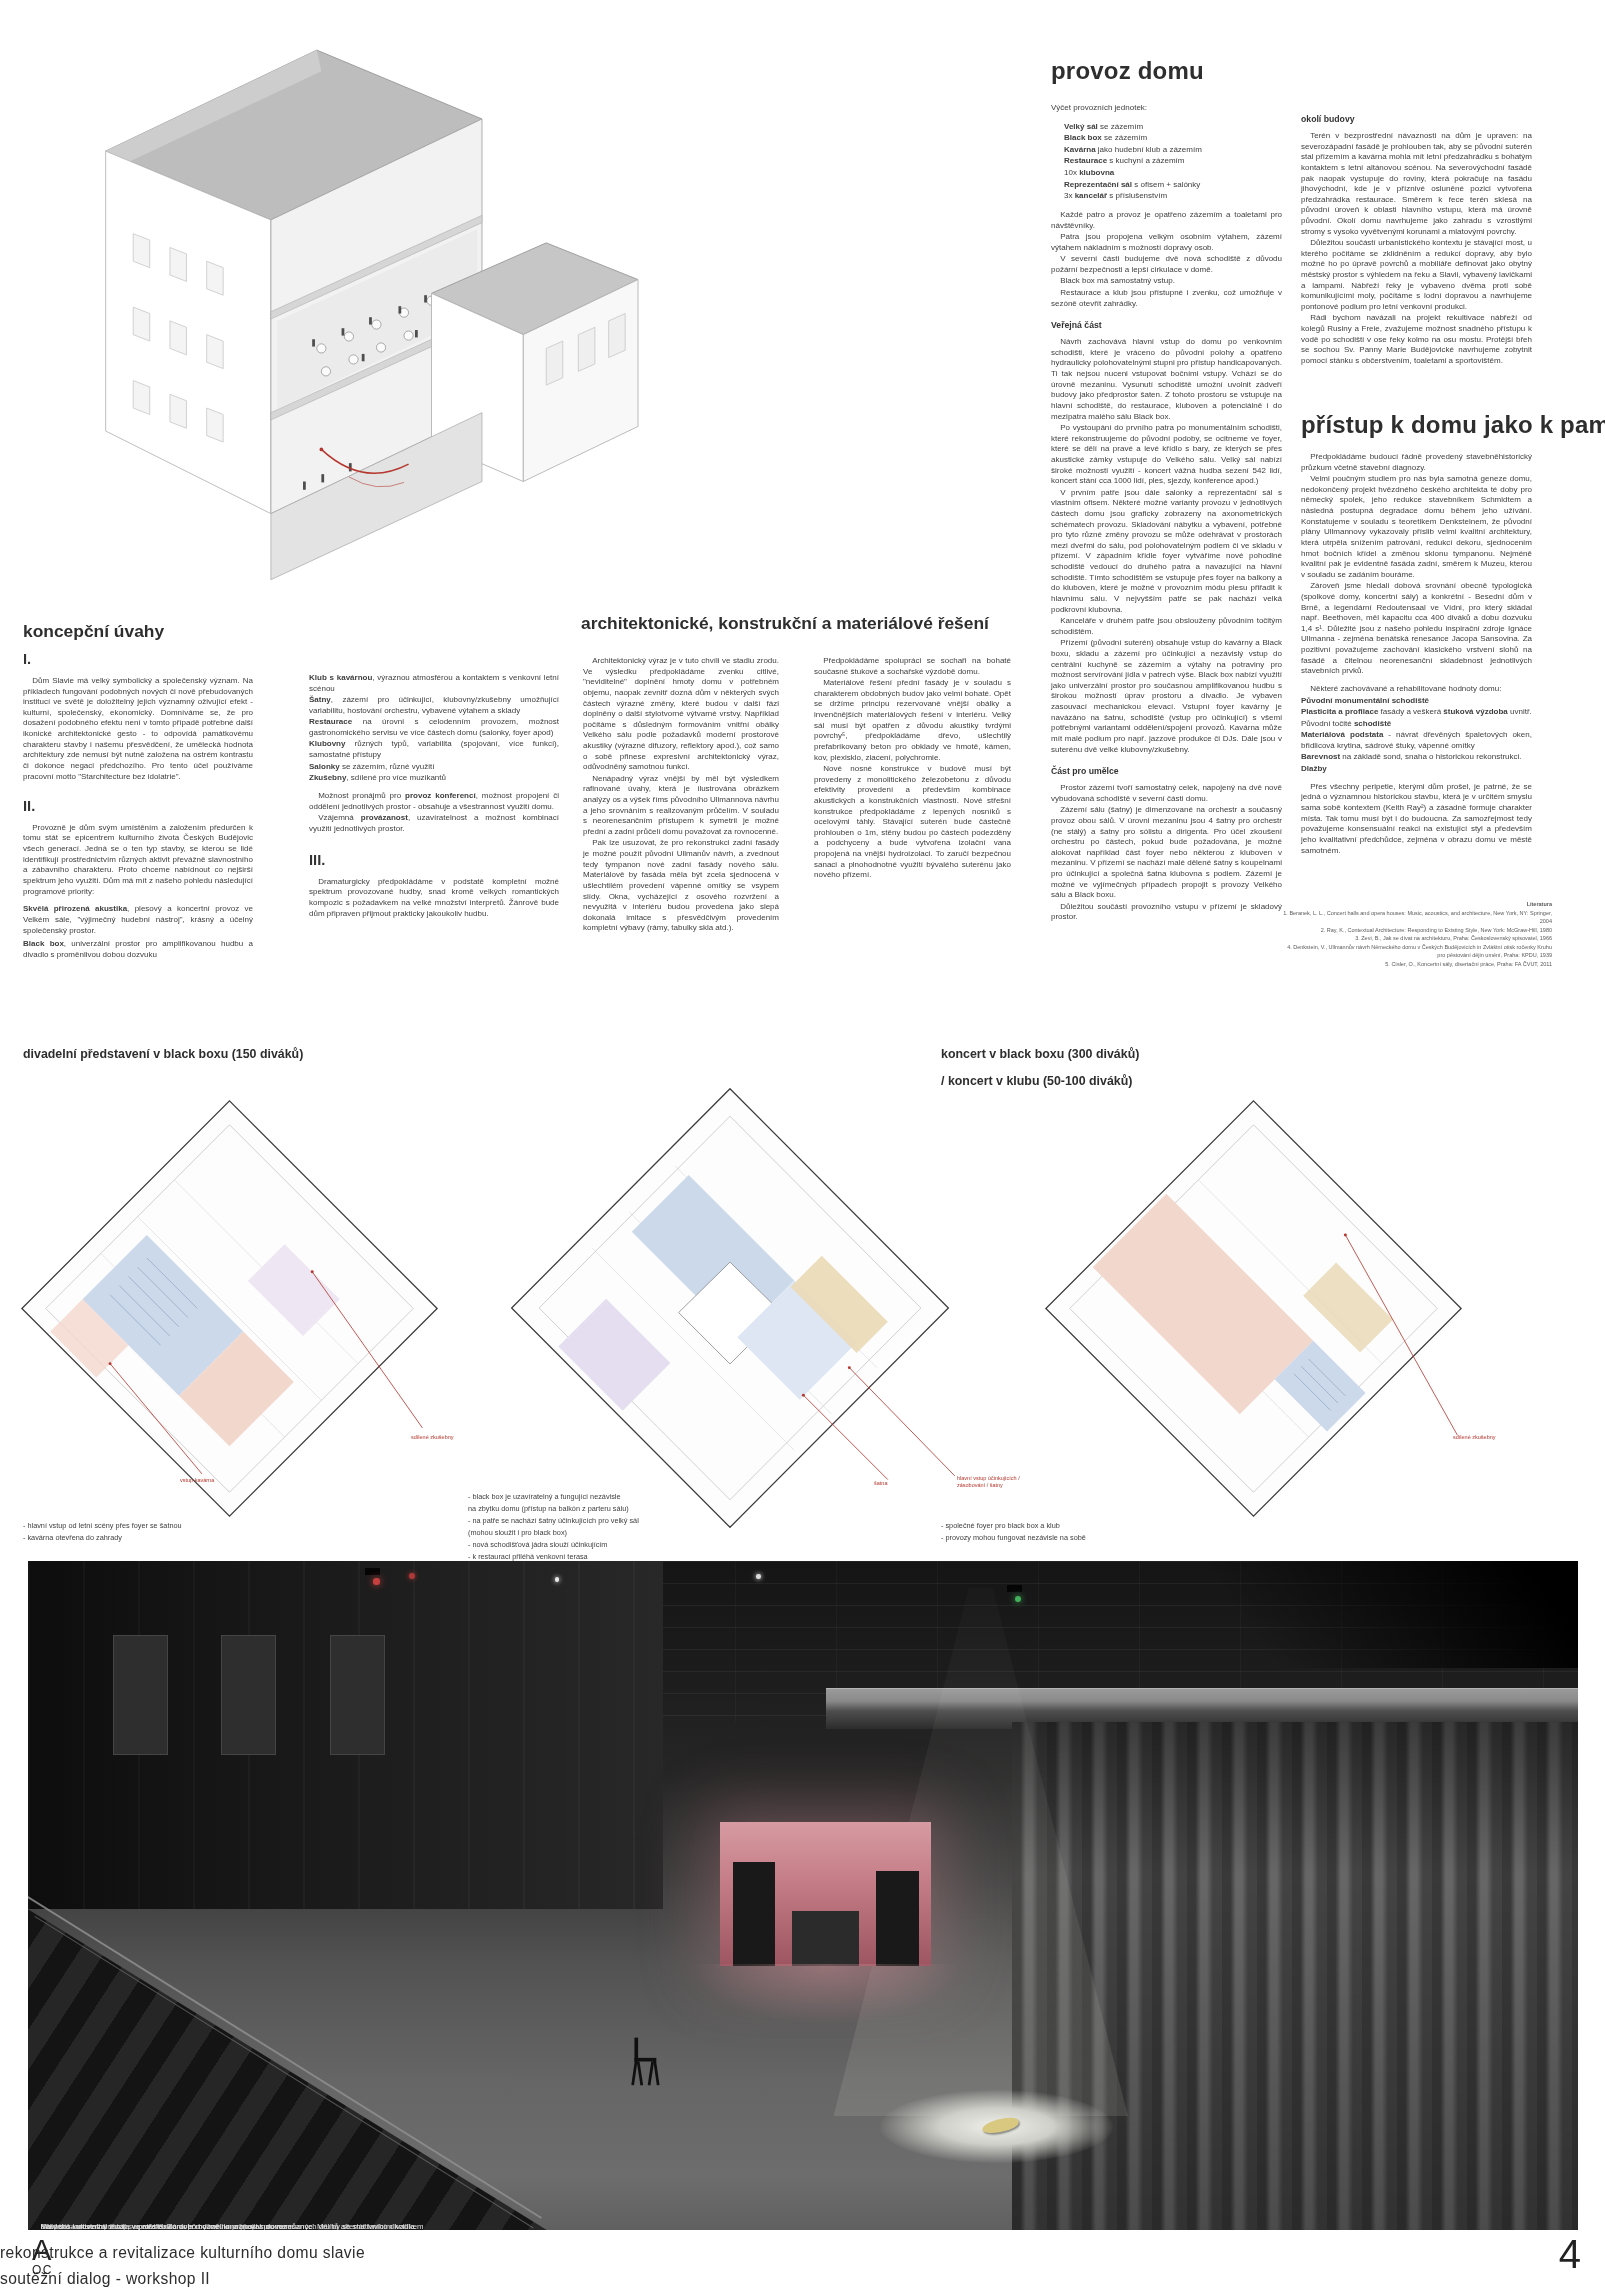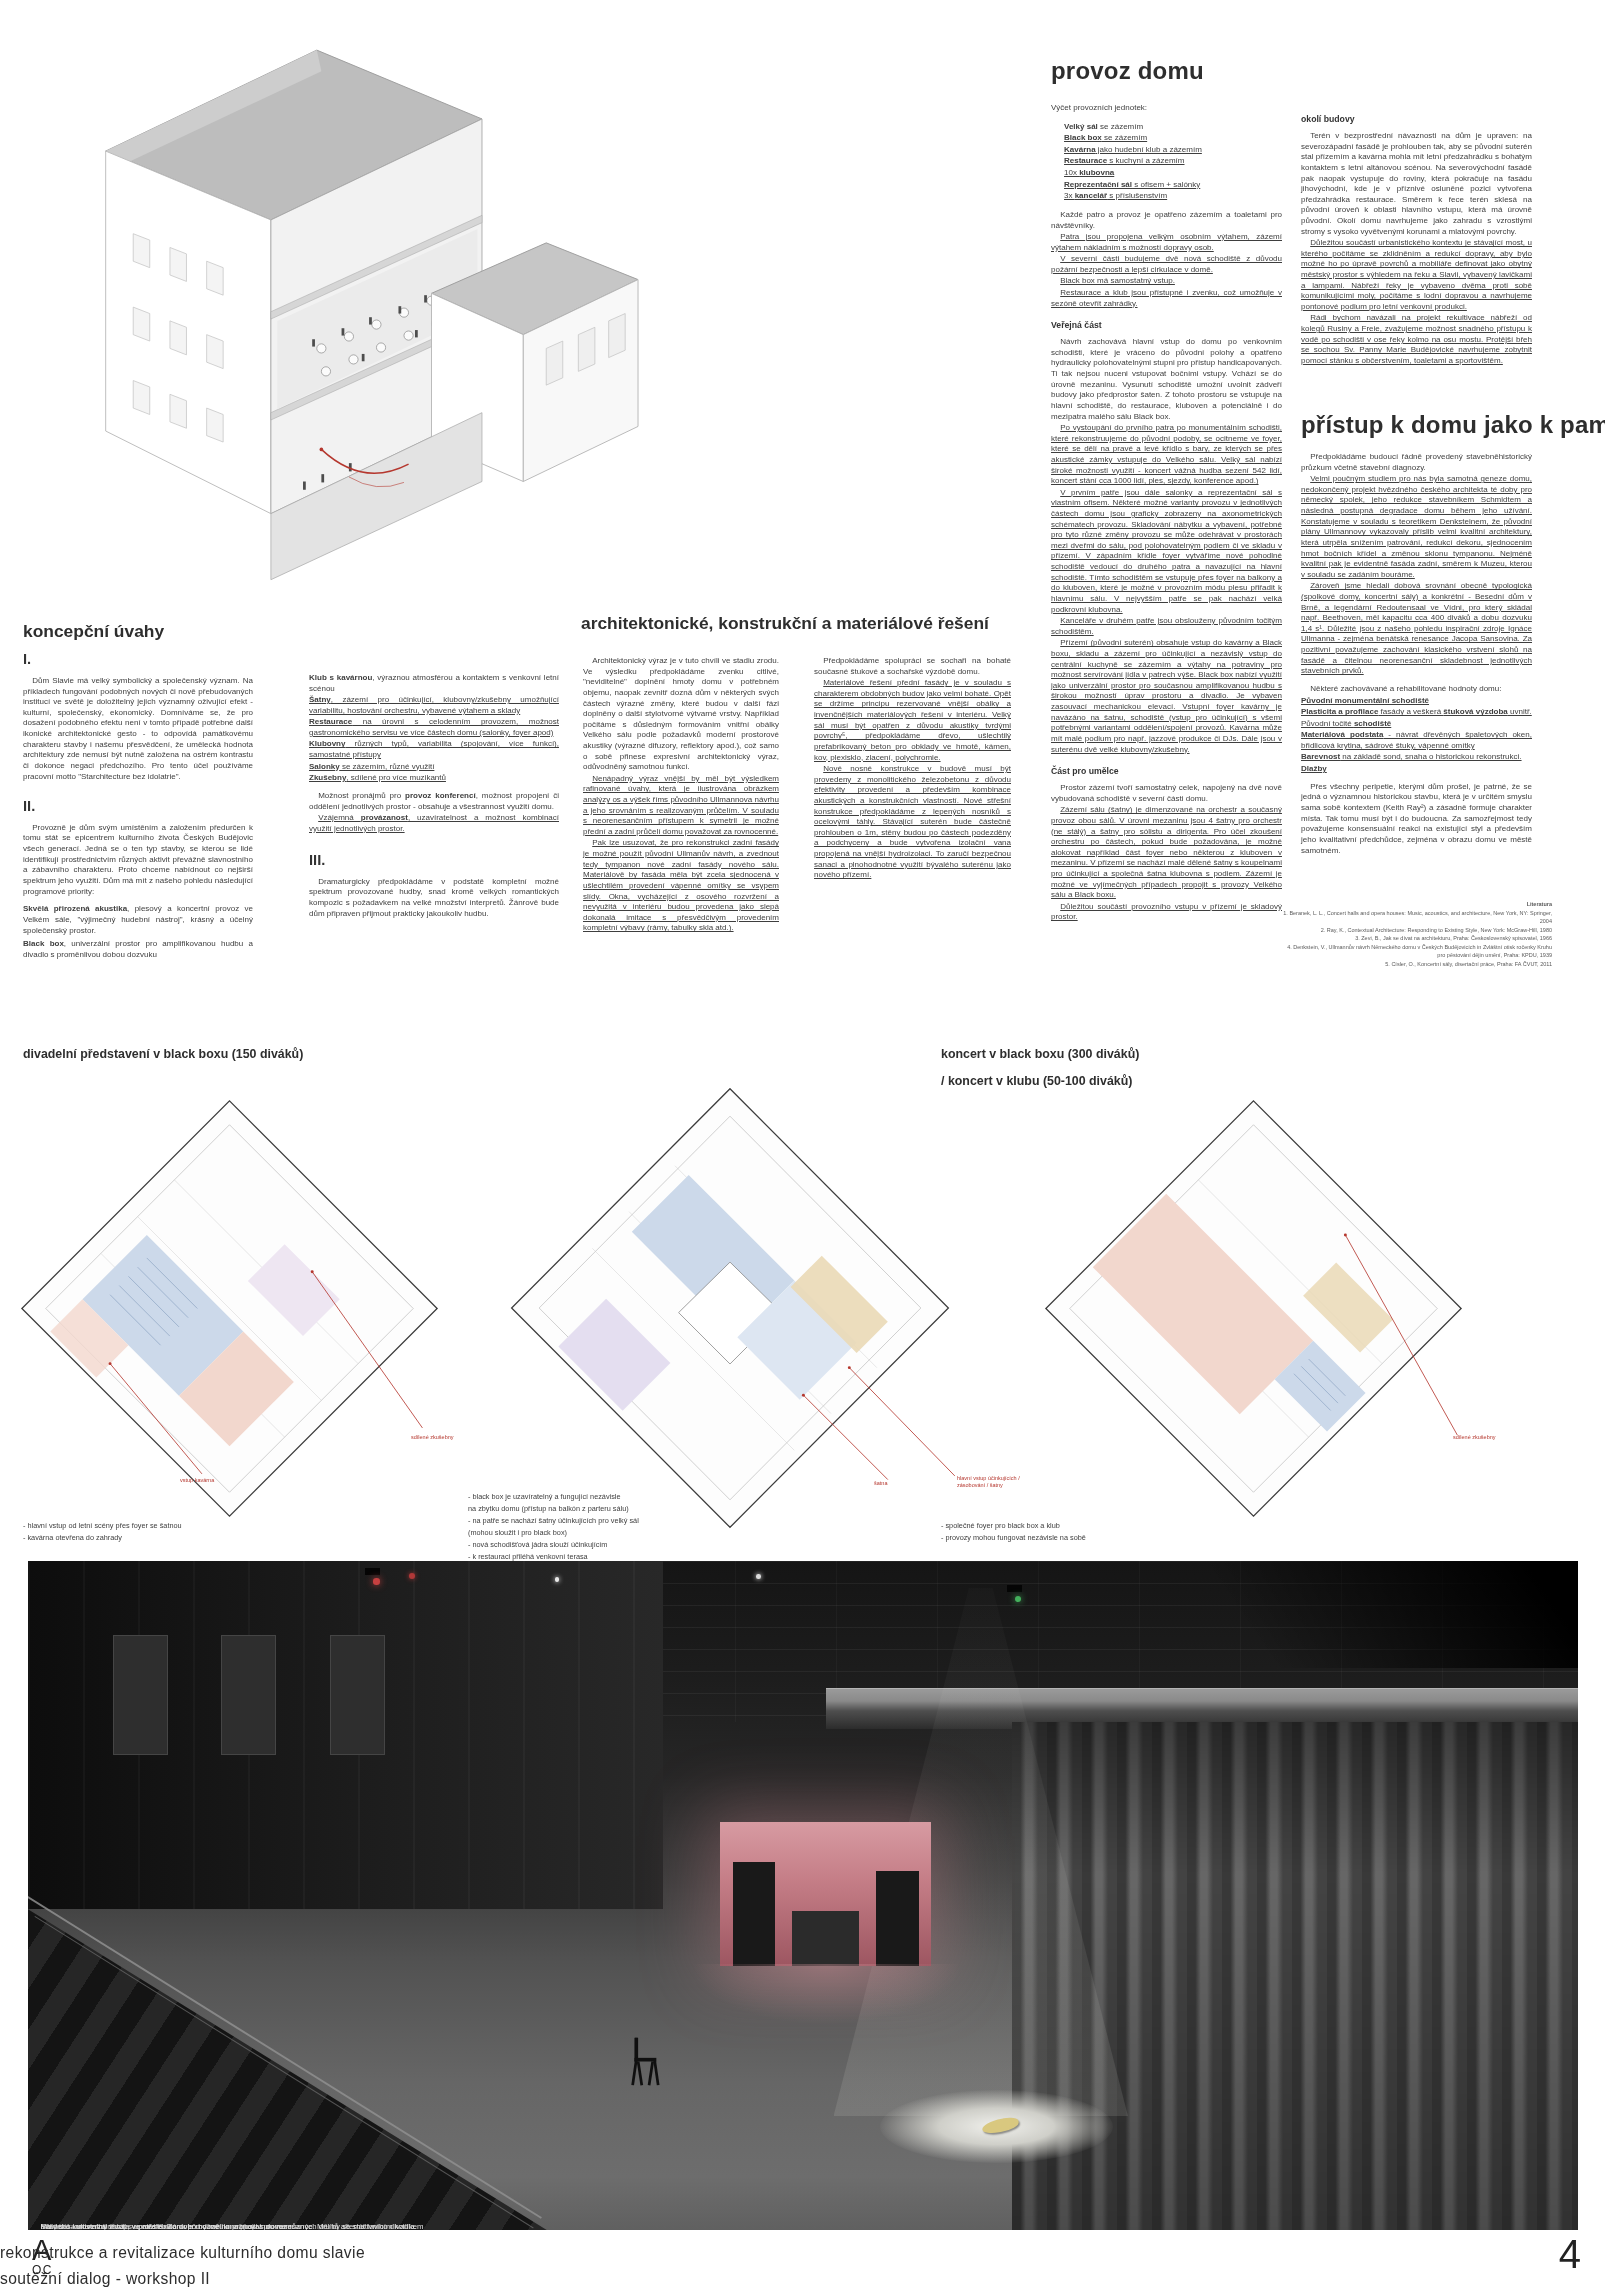"Black box se zázemím" .body p + p { text-decoration: underline -> none }
